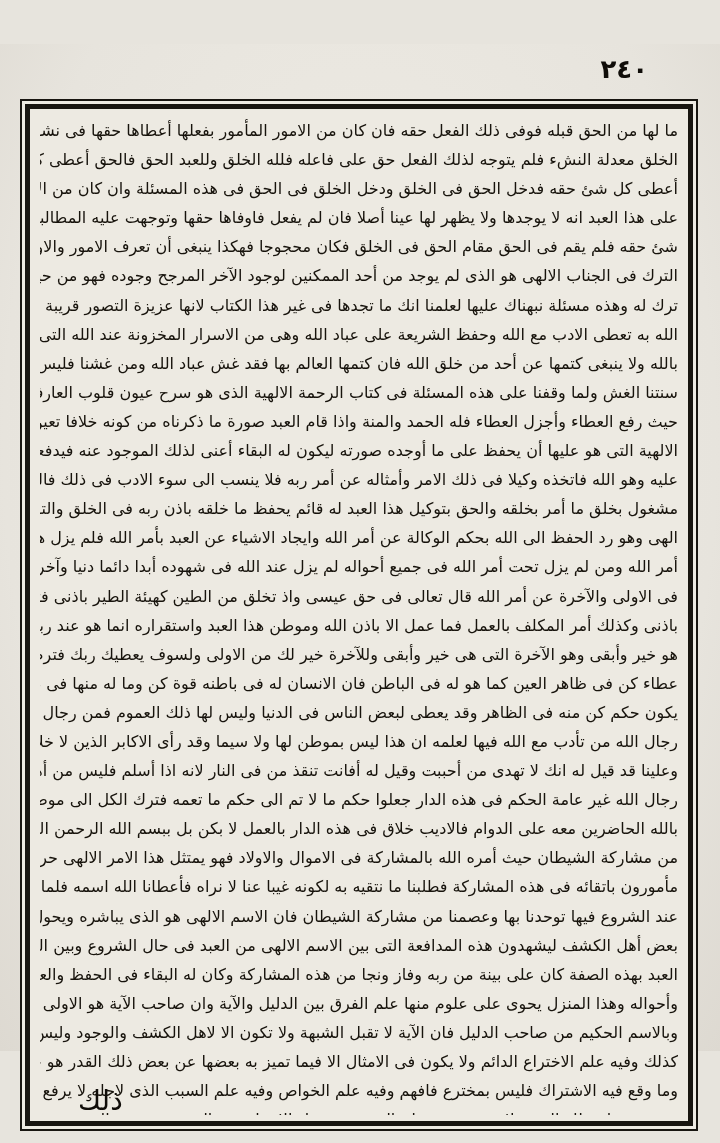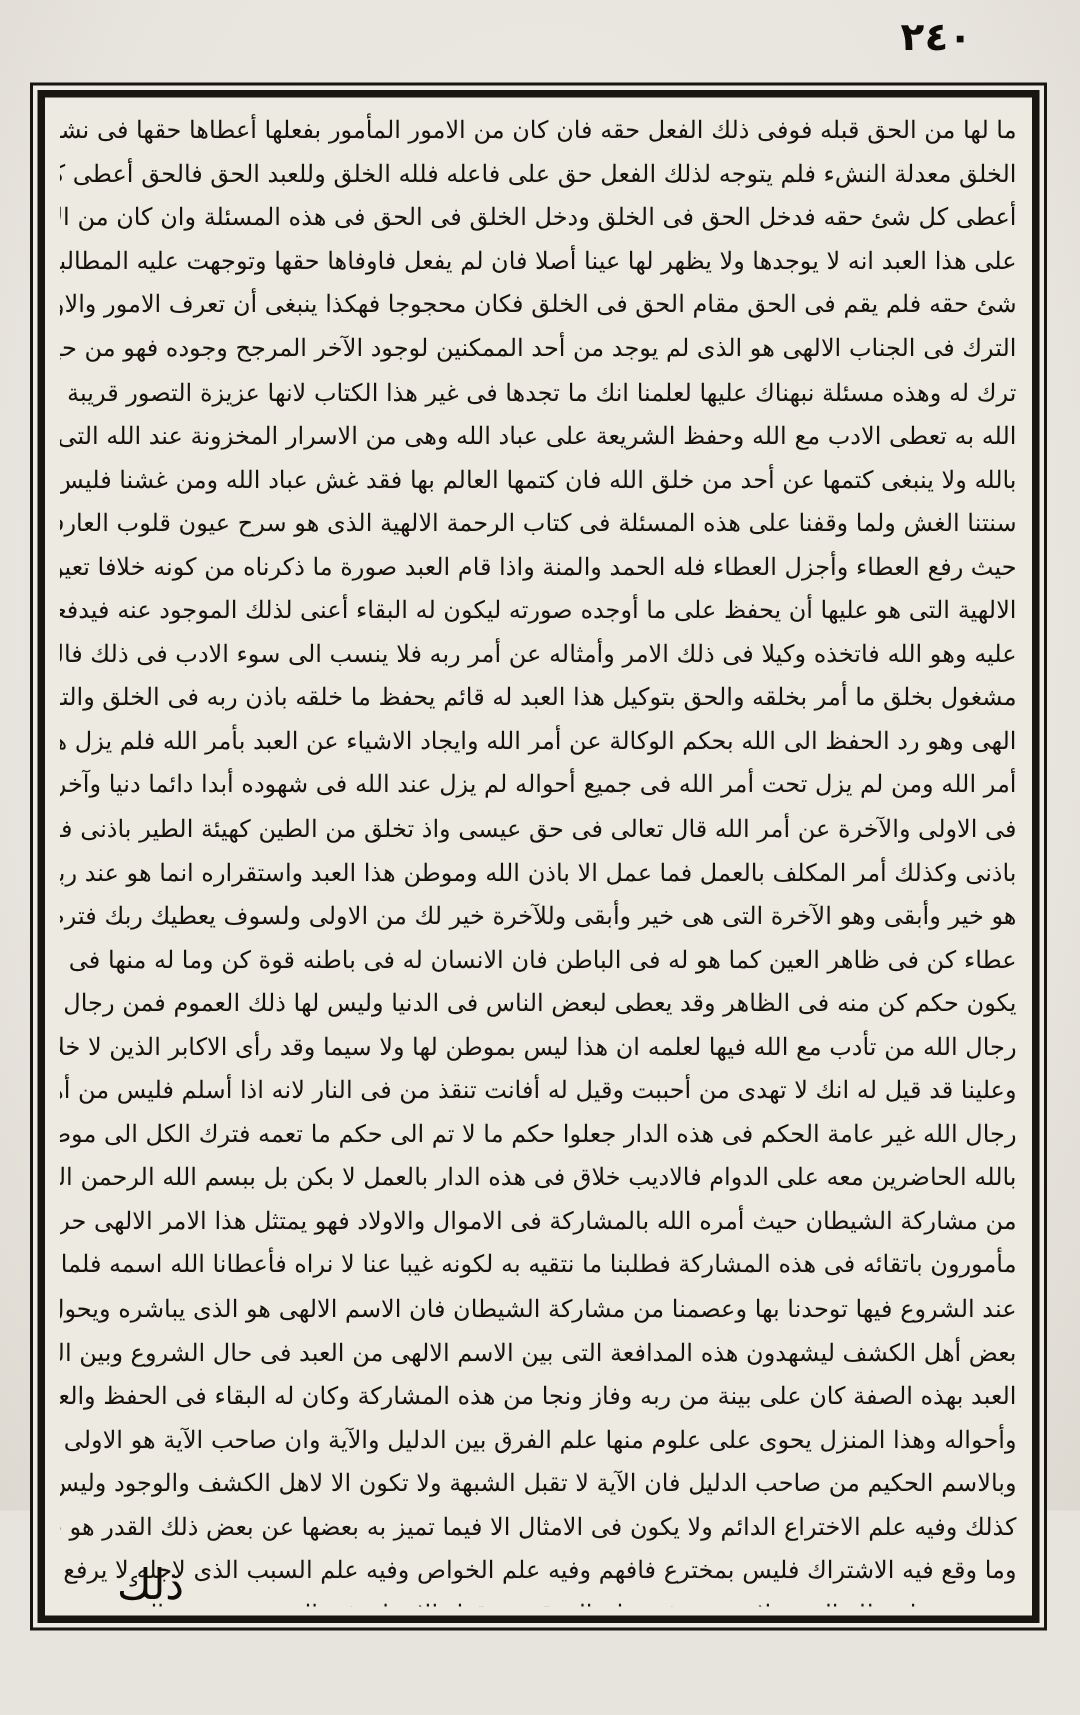"٢٤٠" .scan-page { margin-top: none -> 44px }
